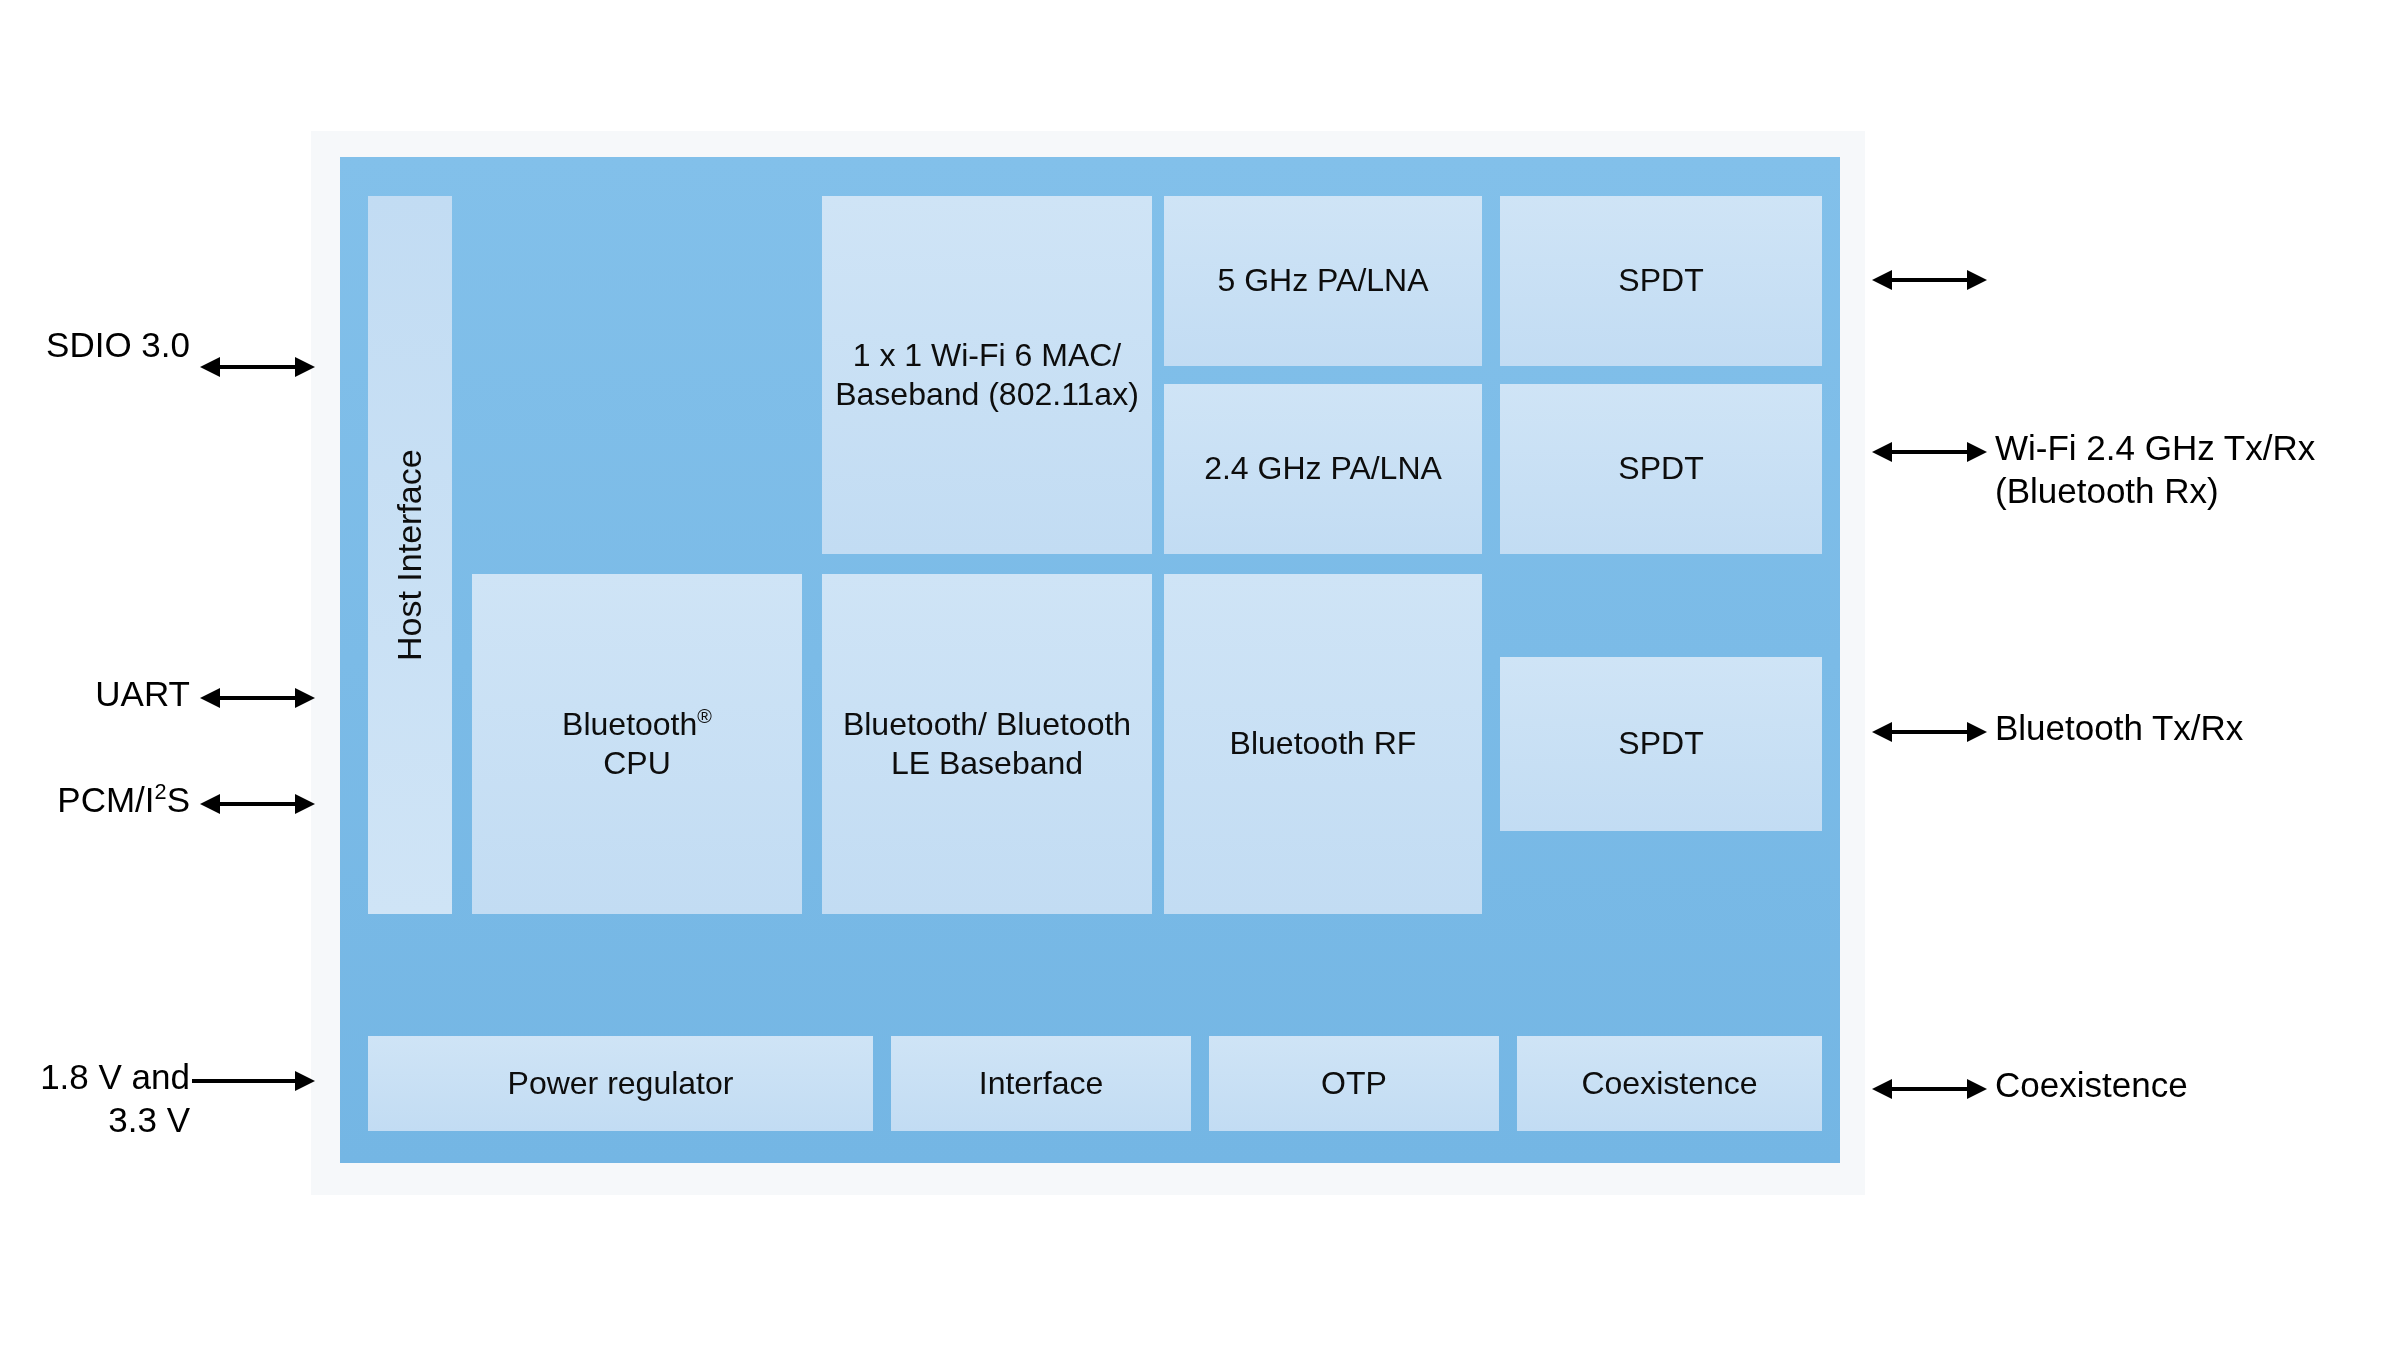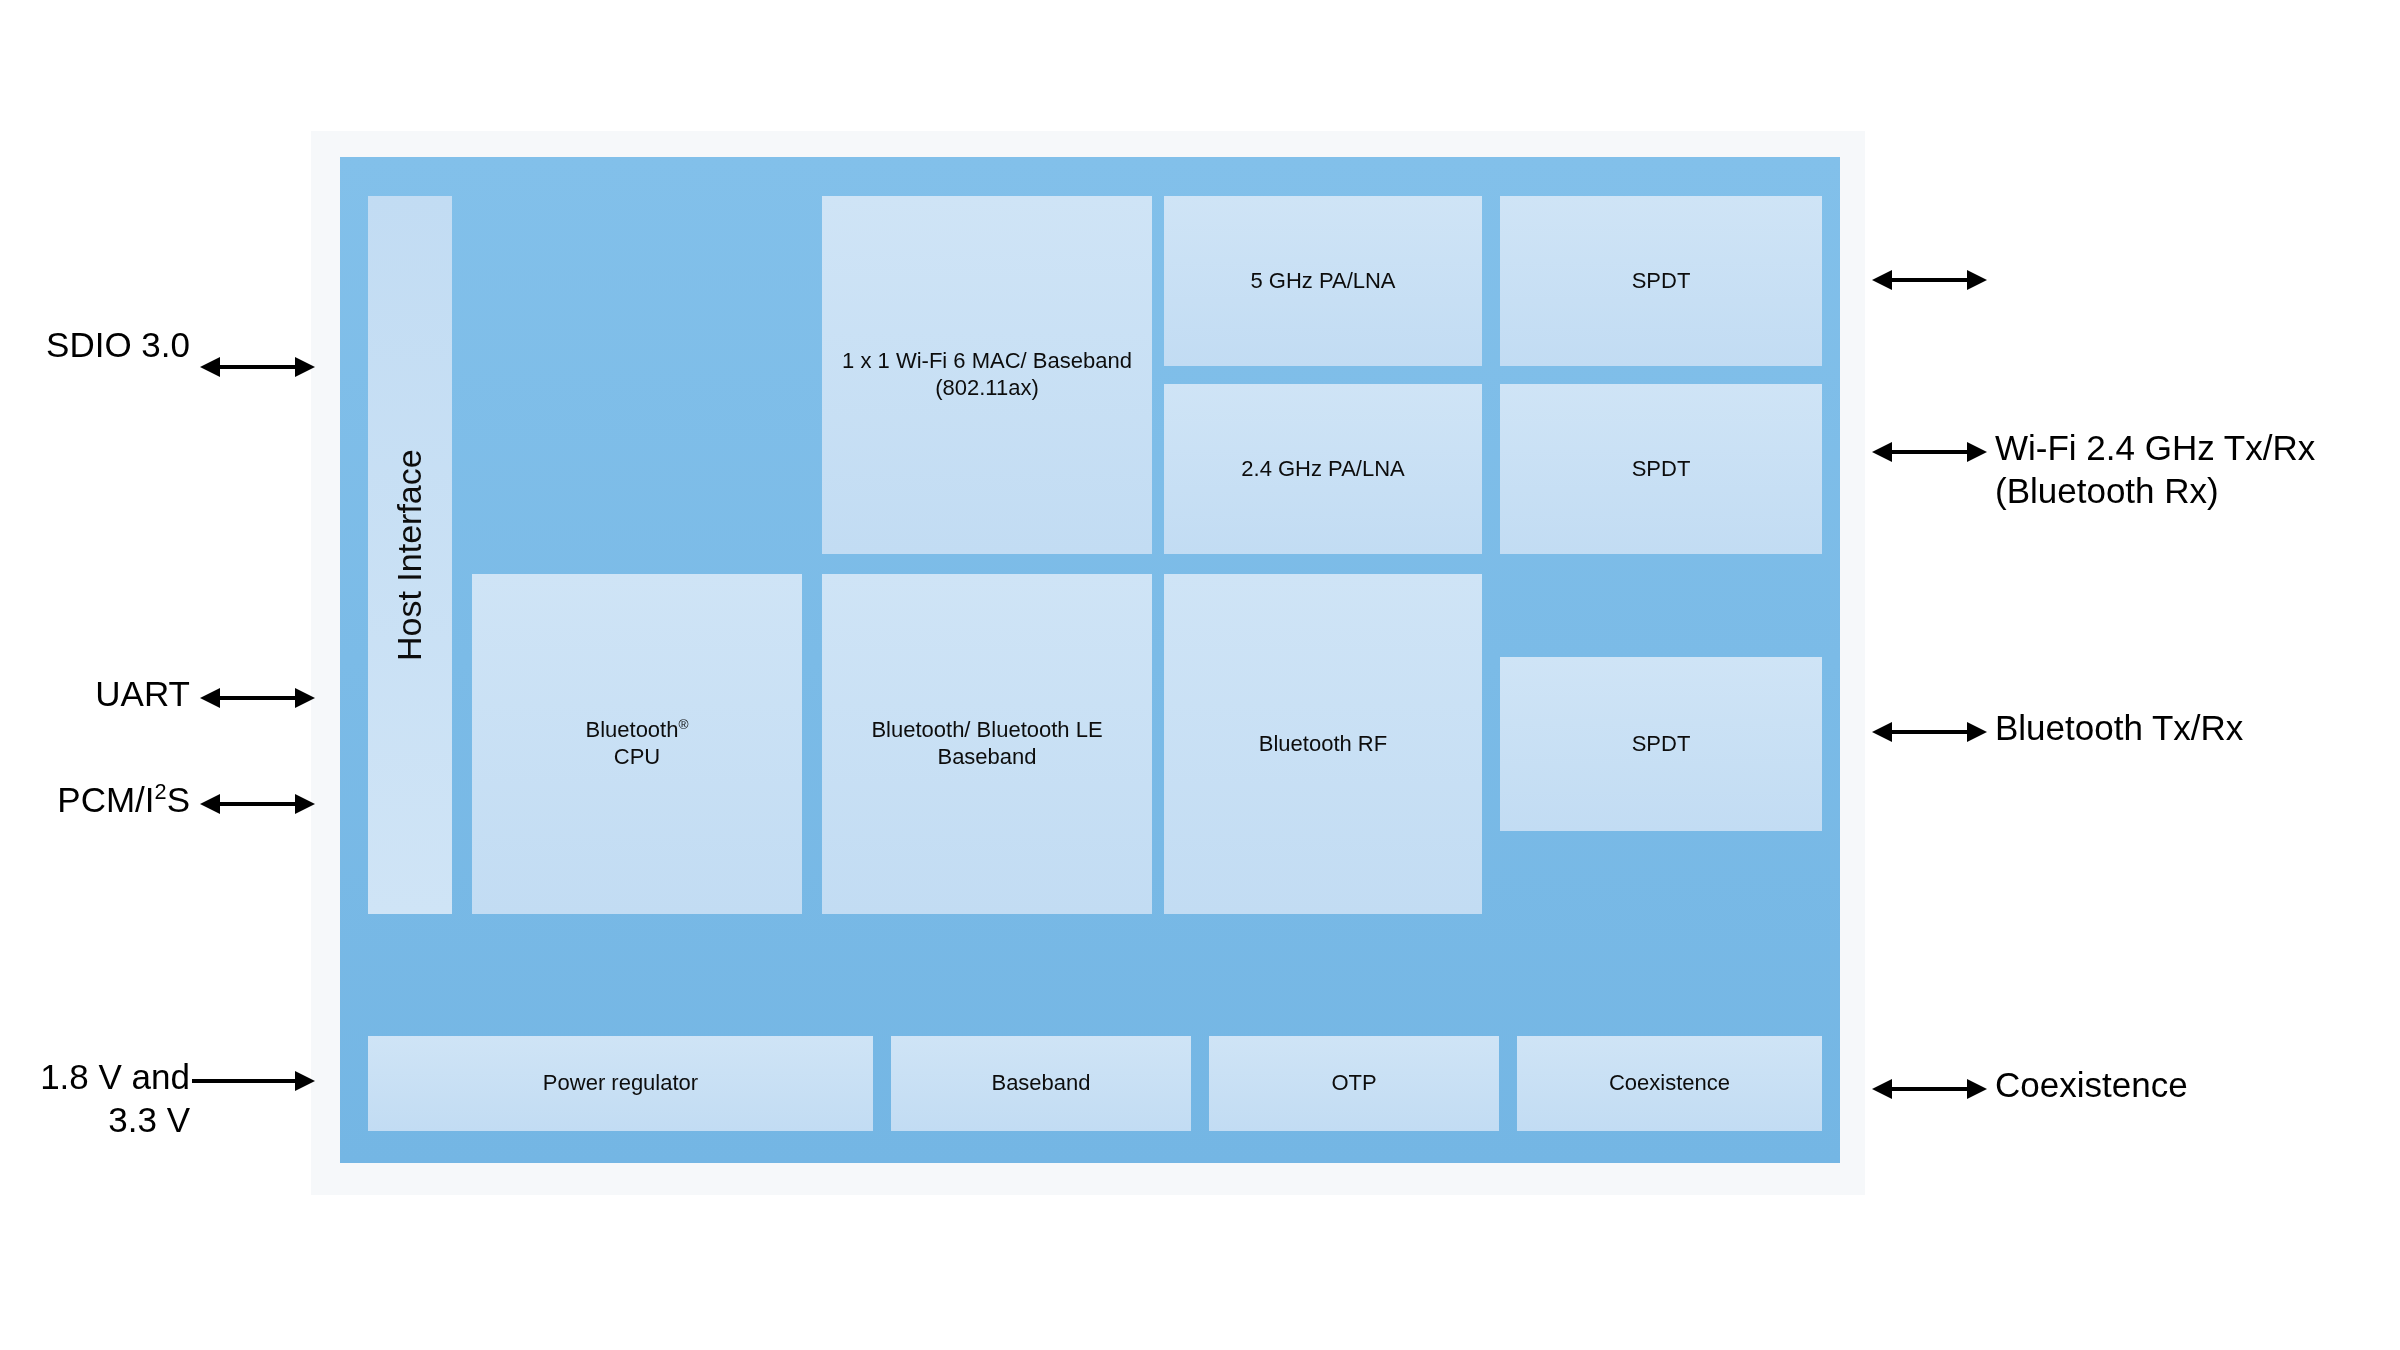"5 GHz PA/LNA" .blk { font-size: 22px -> 32px }
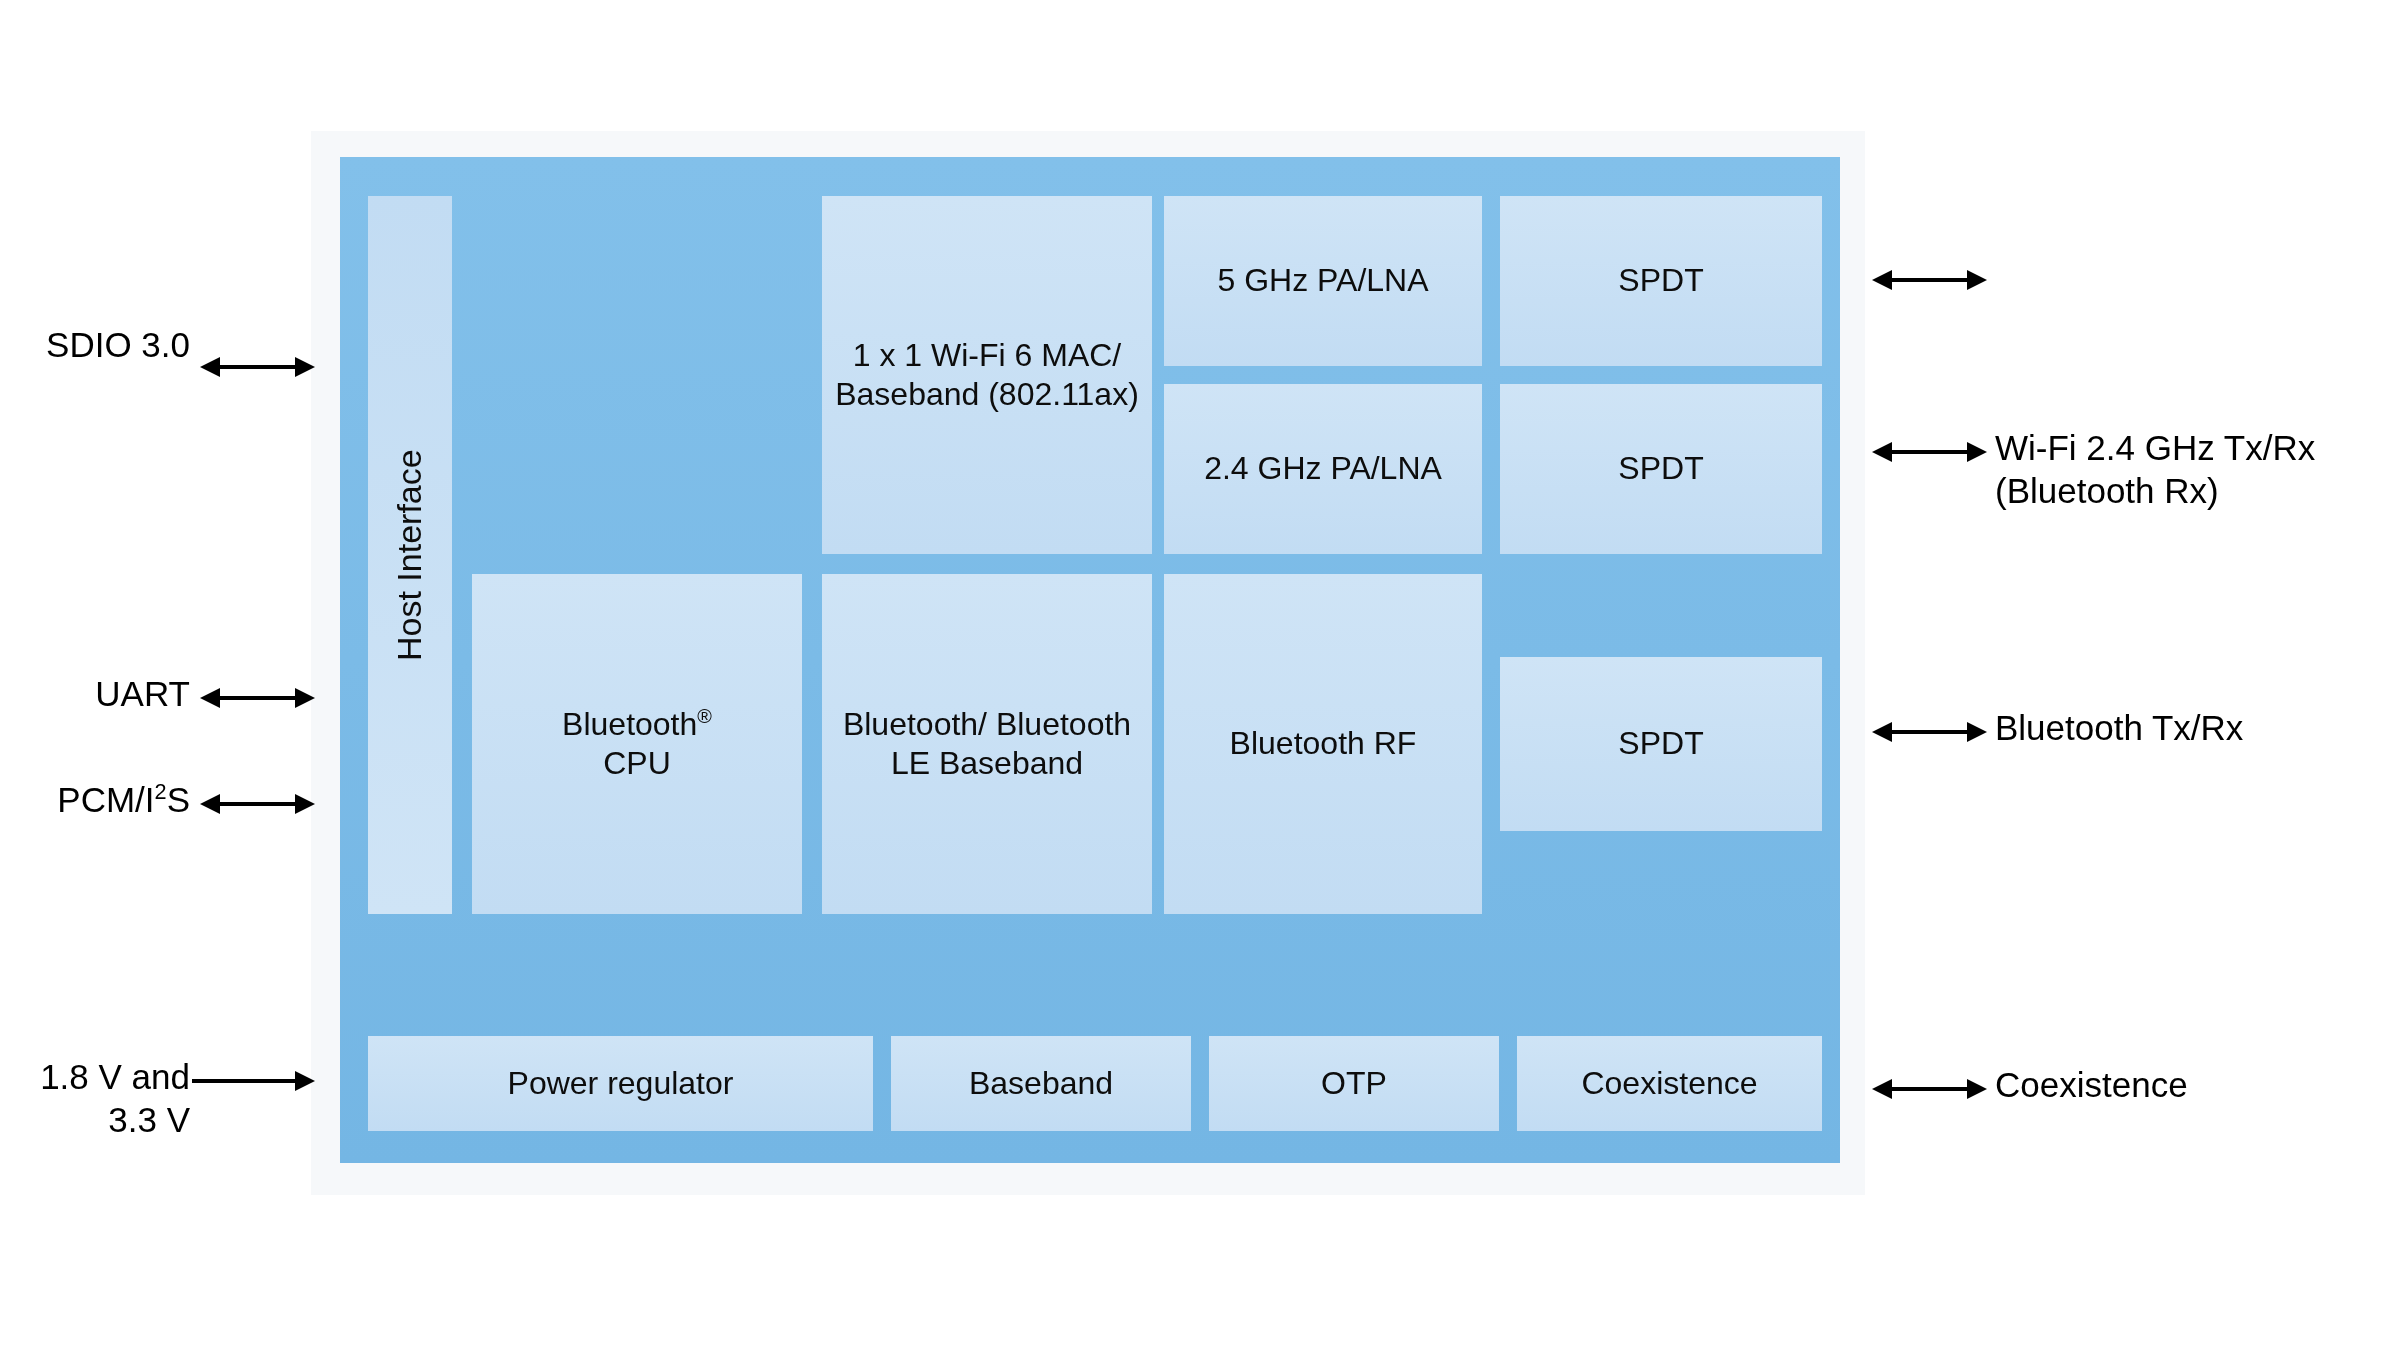"Baseband" div.blk { text: Baseband -> Interface }
